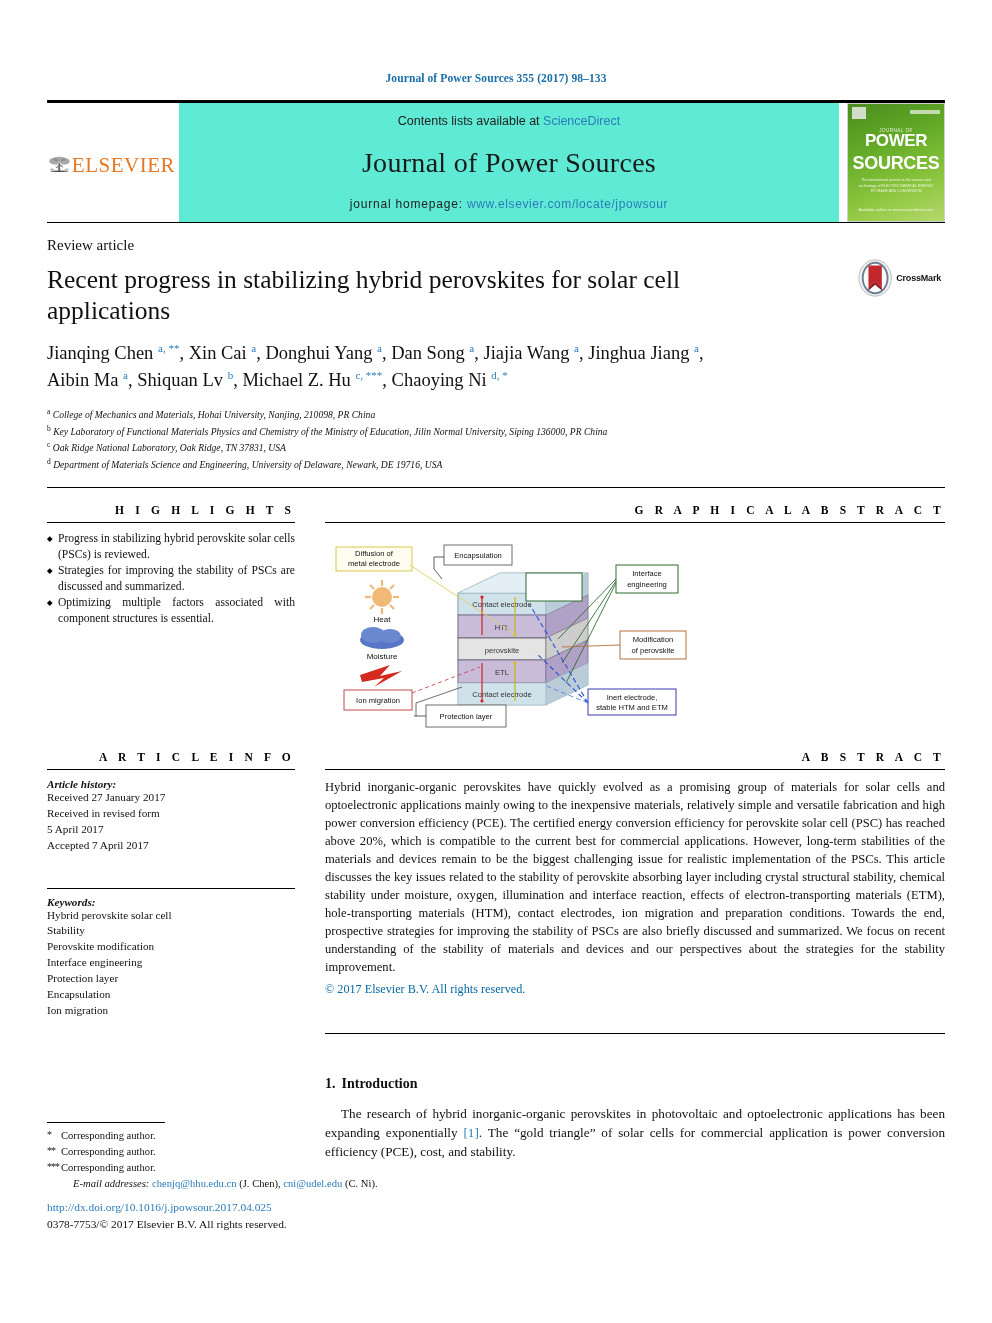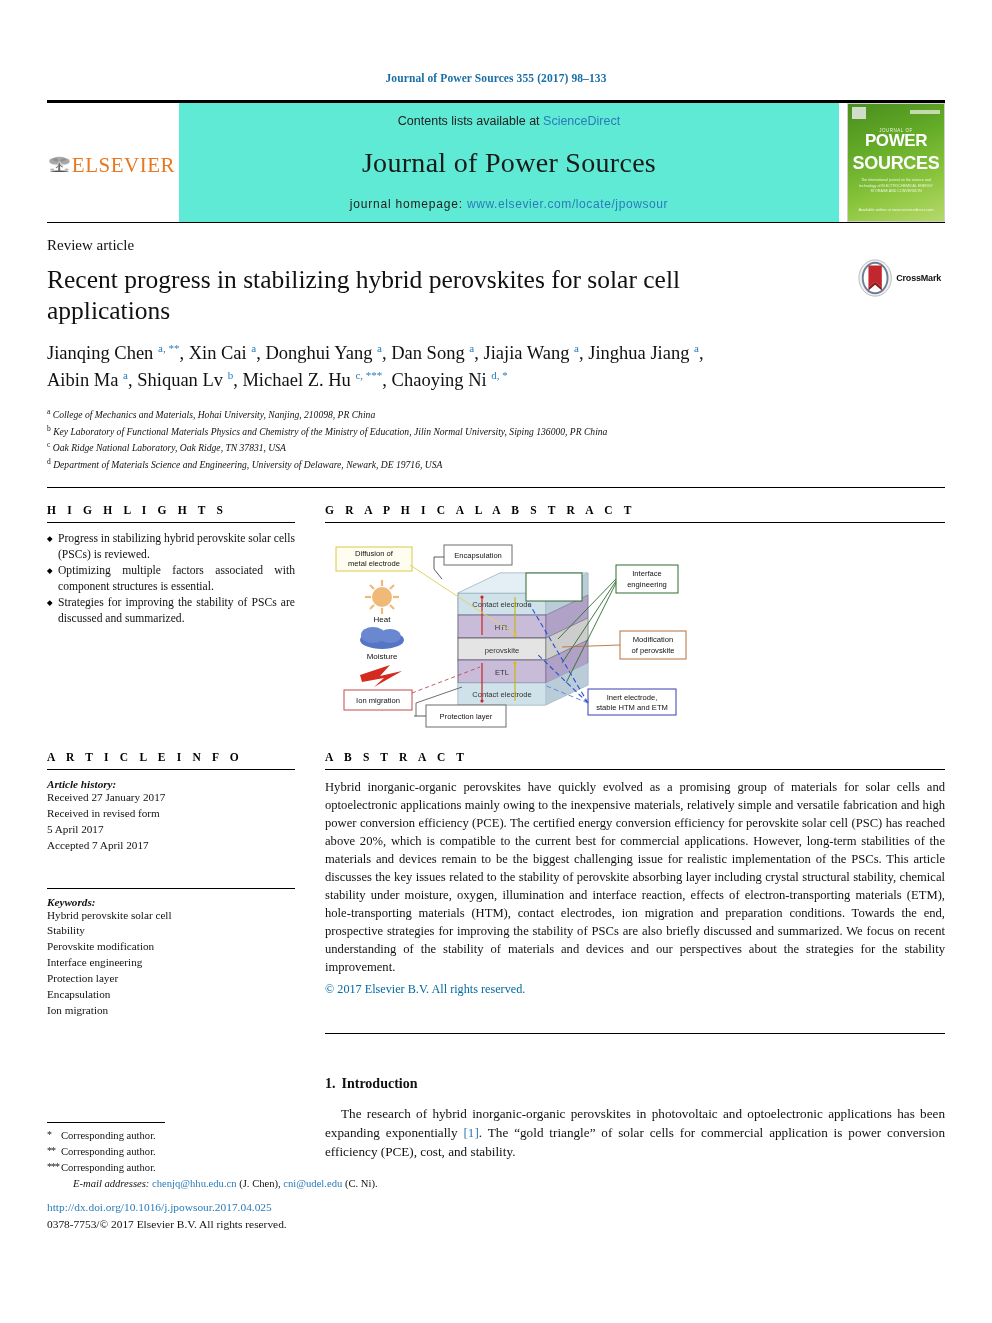"H I G H L" .sec-head { text-align: none -> right }
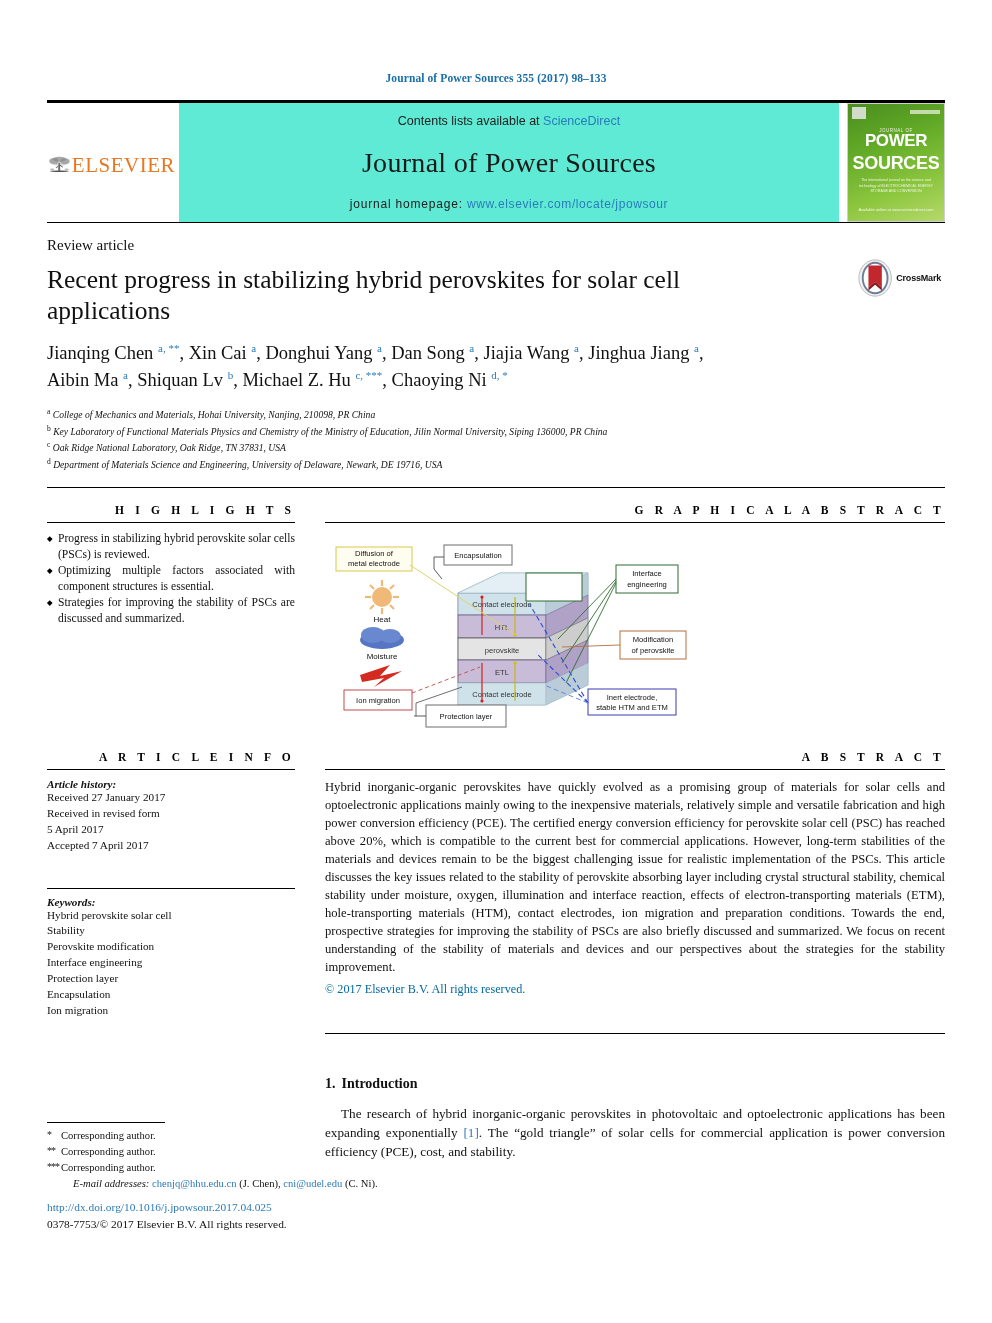"Optimizing multiple factors associated" li { order: before "Strategies for improving the stability" -> after "Strategies for improving the stability" }
